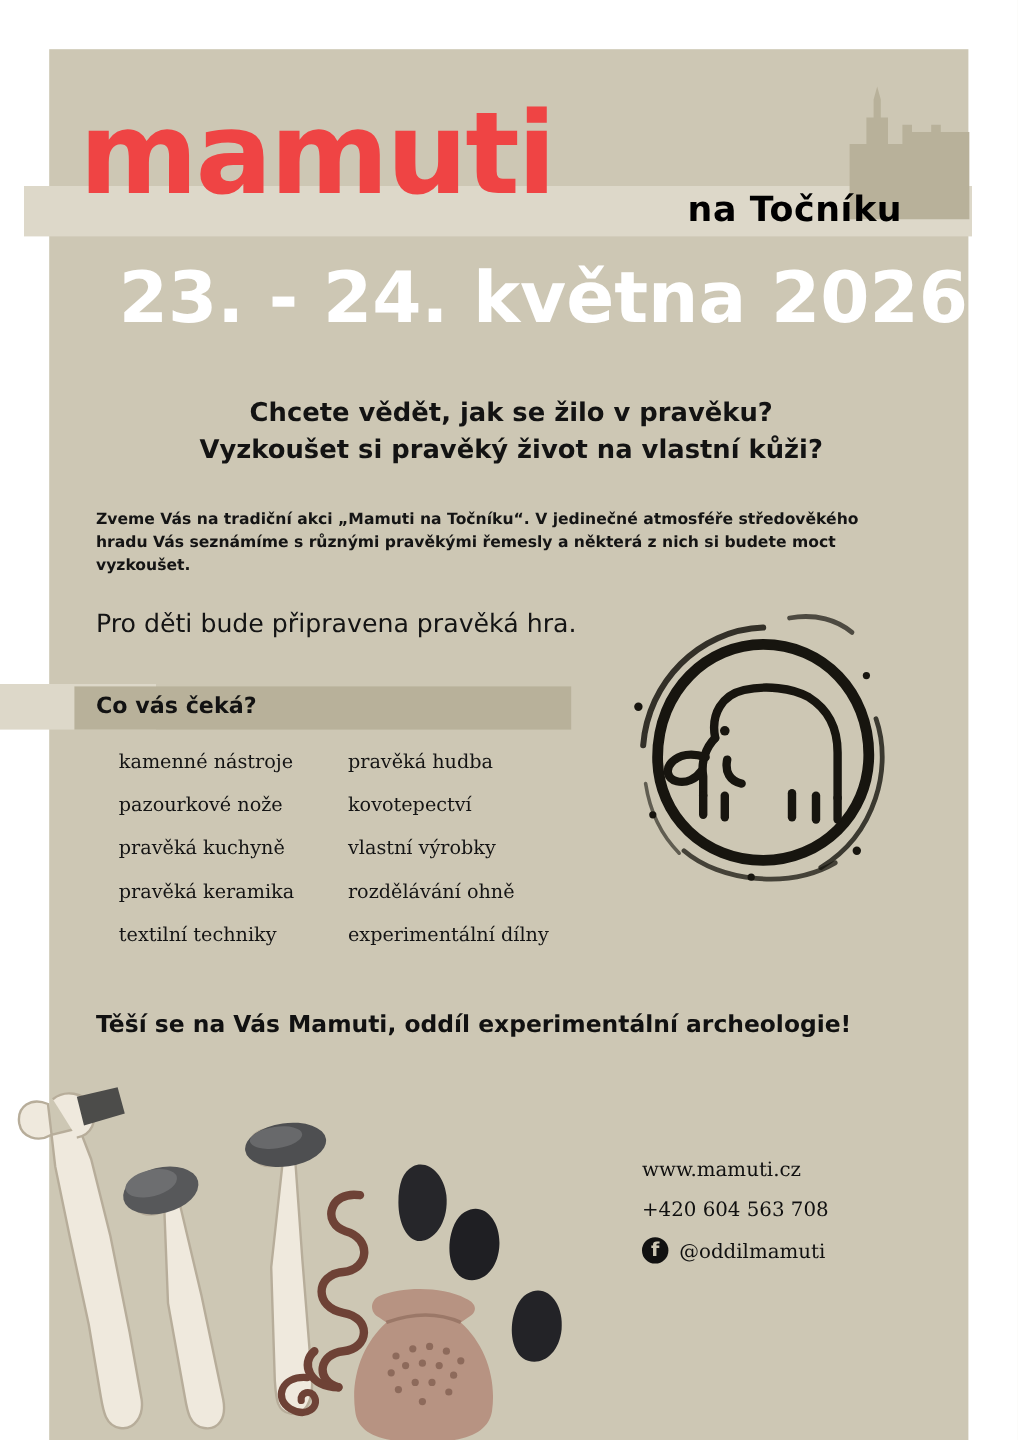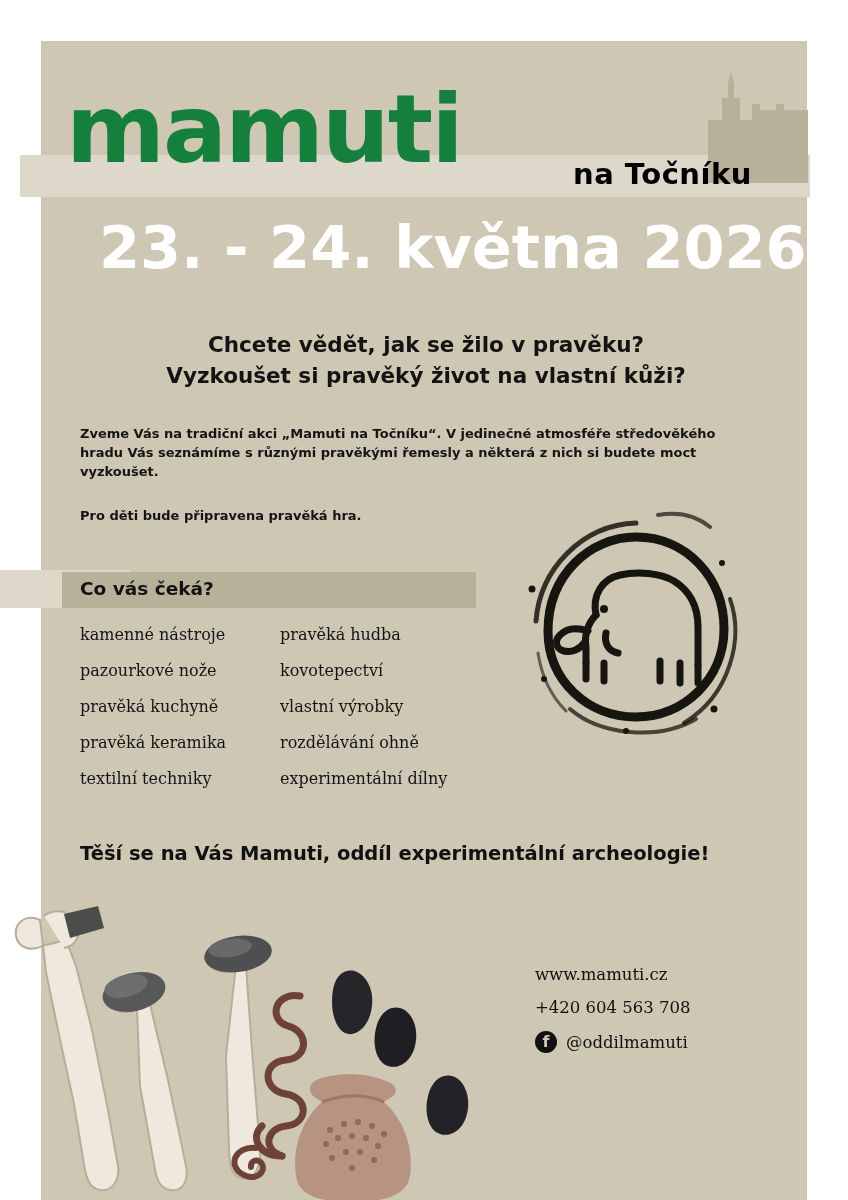"mamuti" .mamuti { color: #15803d -> #ef4444 }
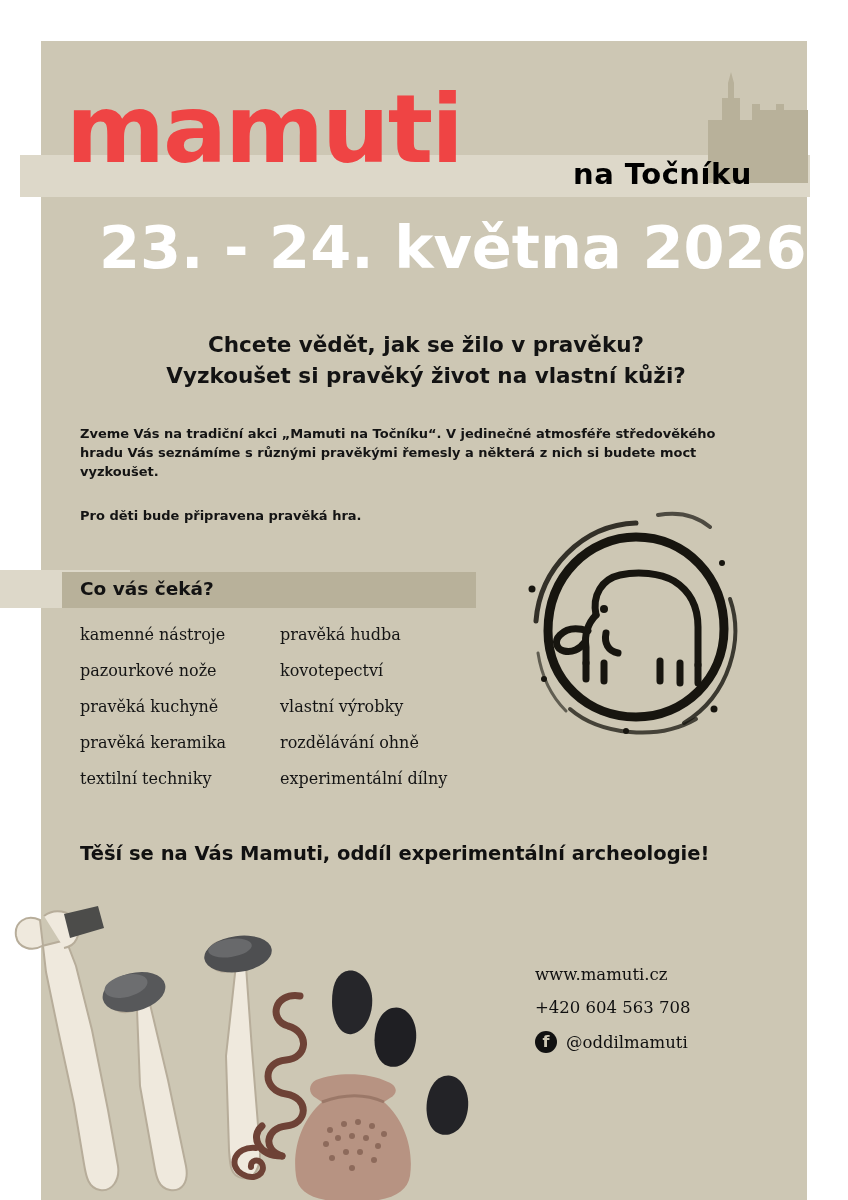"Pro děti bude připravena pravěká" .body-text2 { font-size: 13px -> 21px; font-weight: bold -> normal }
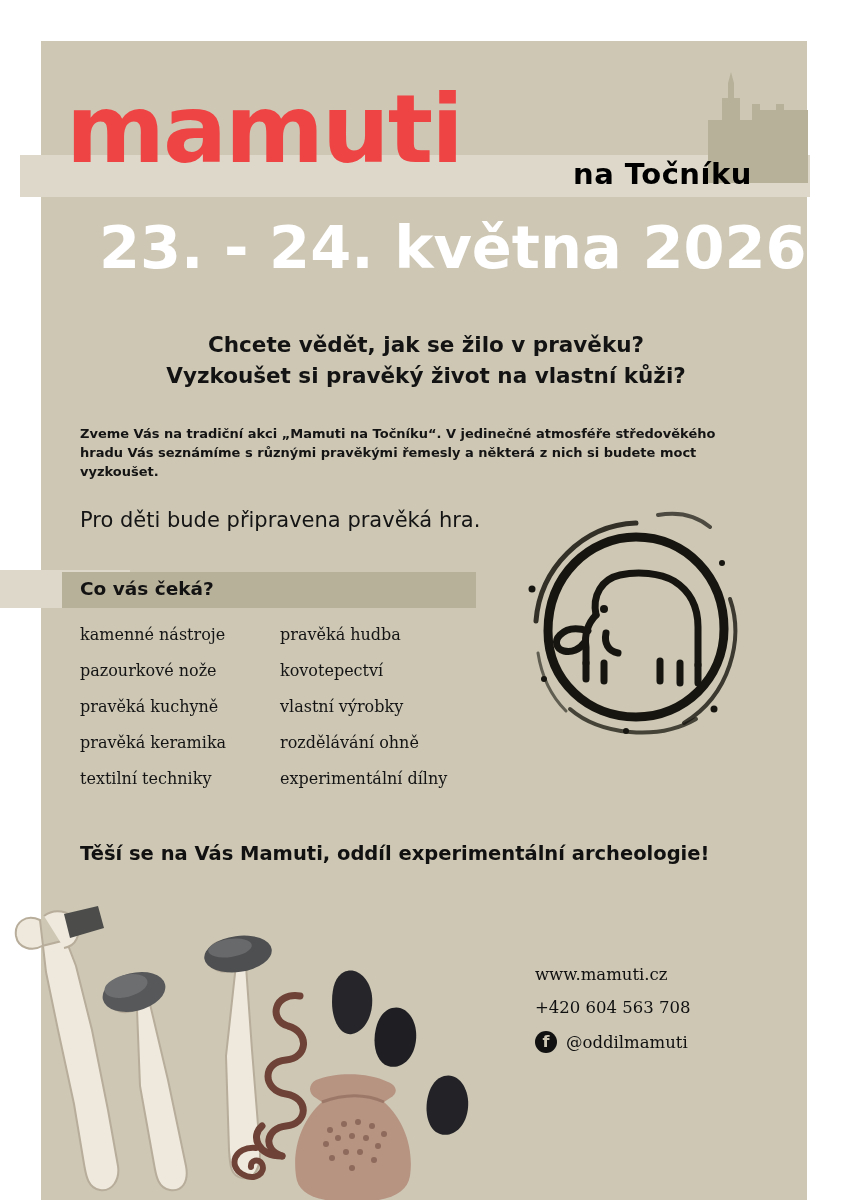"kamenné nástroje" .list-col-a { margin-left: none -> 19px }
